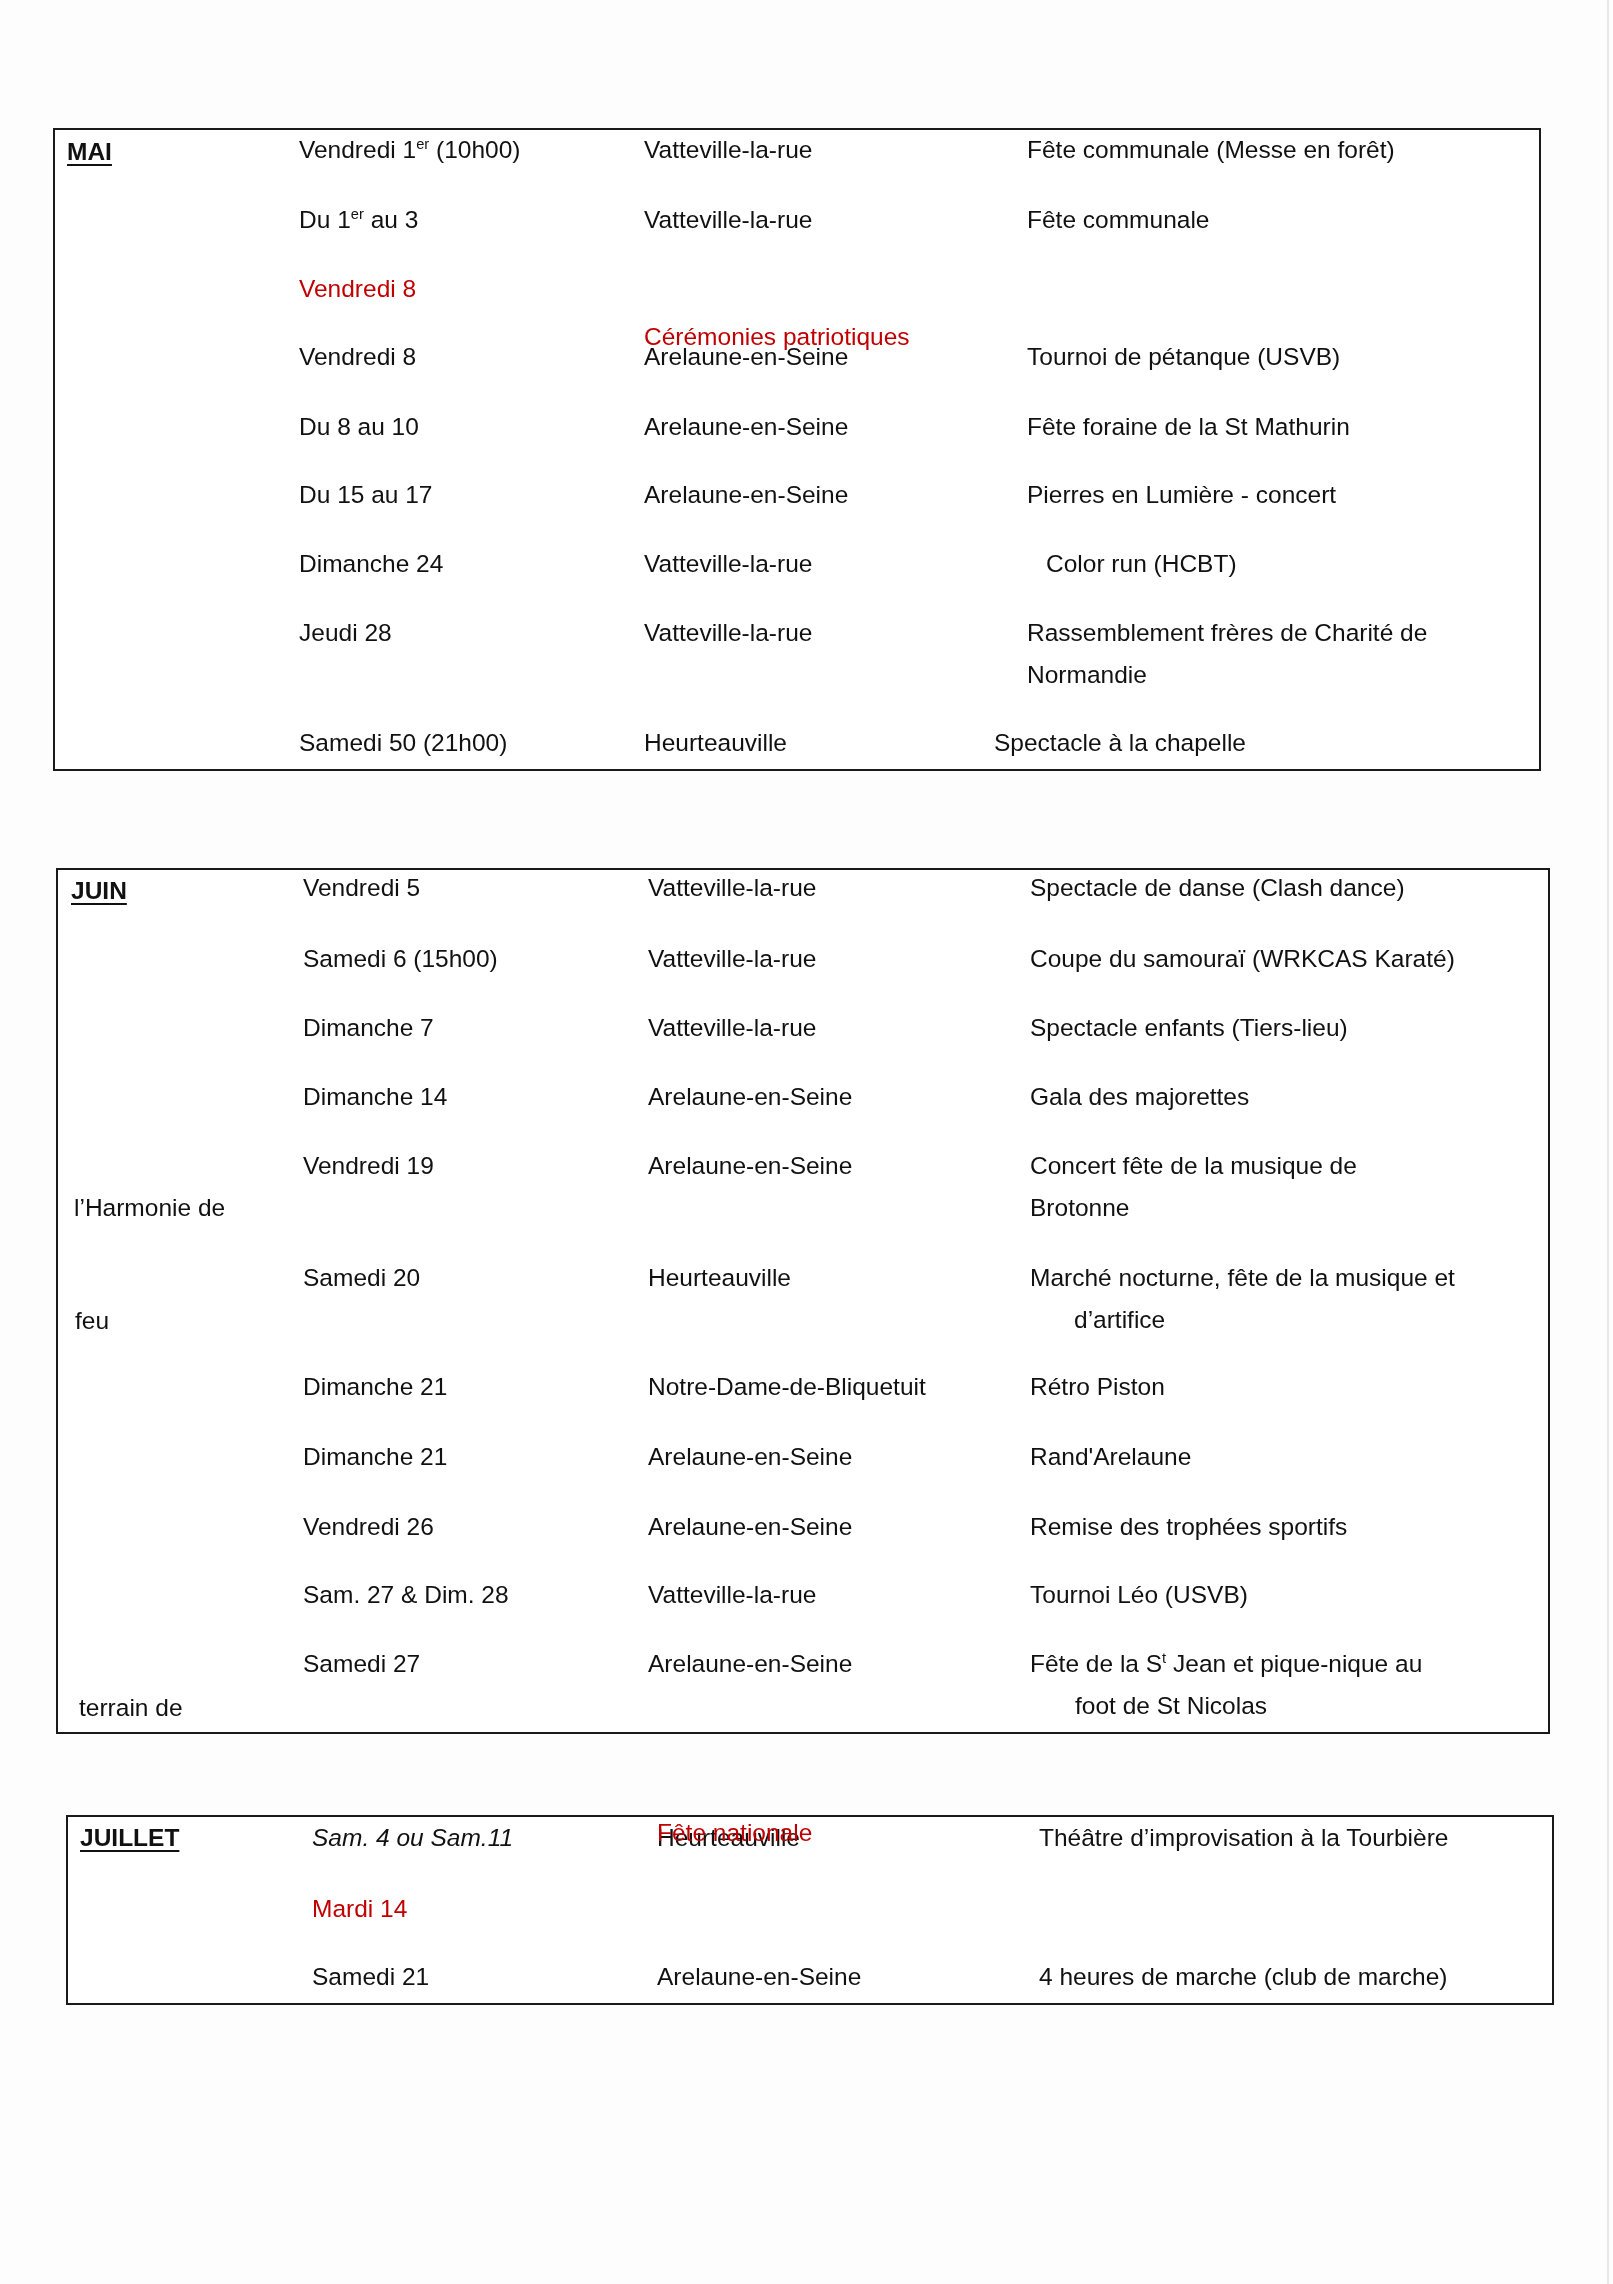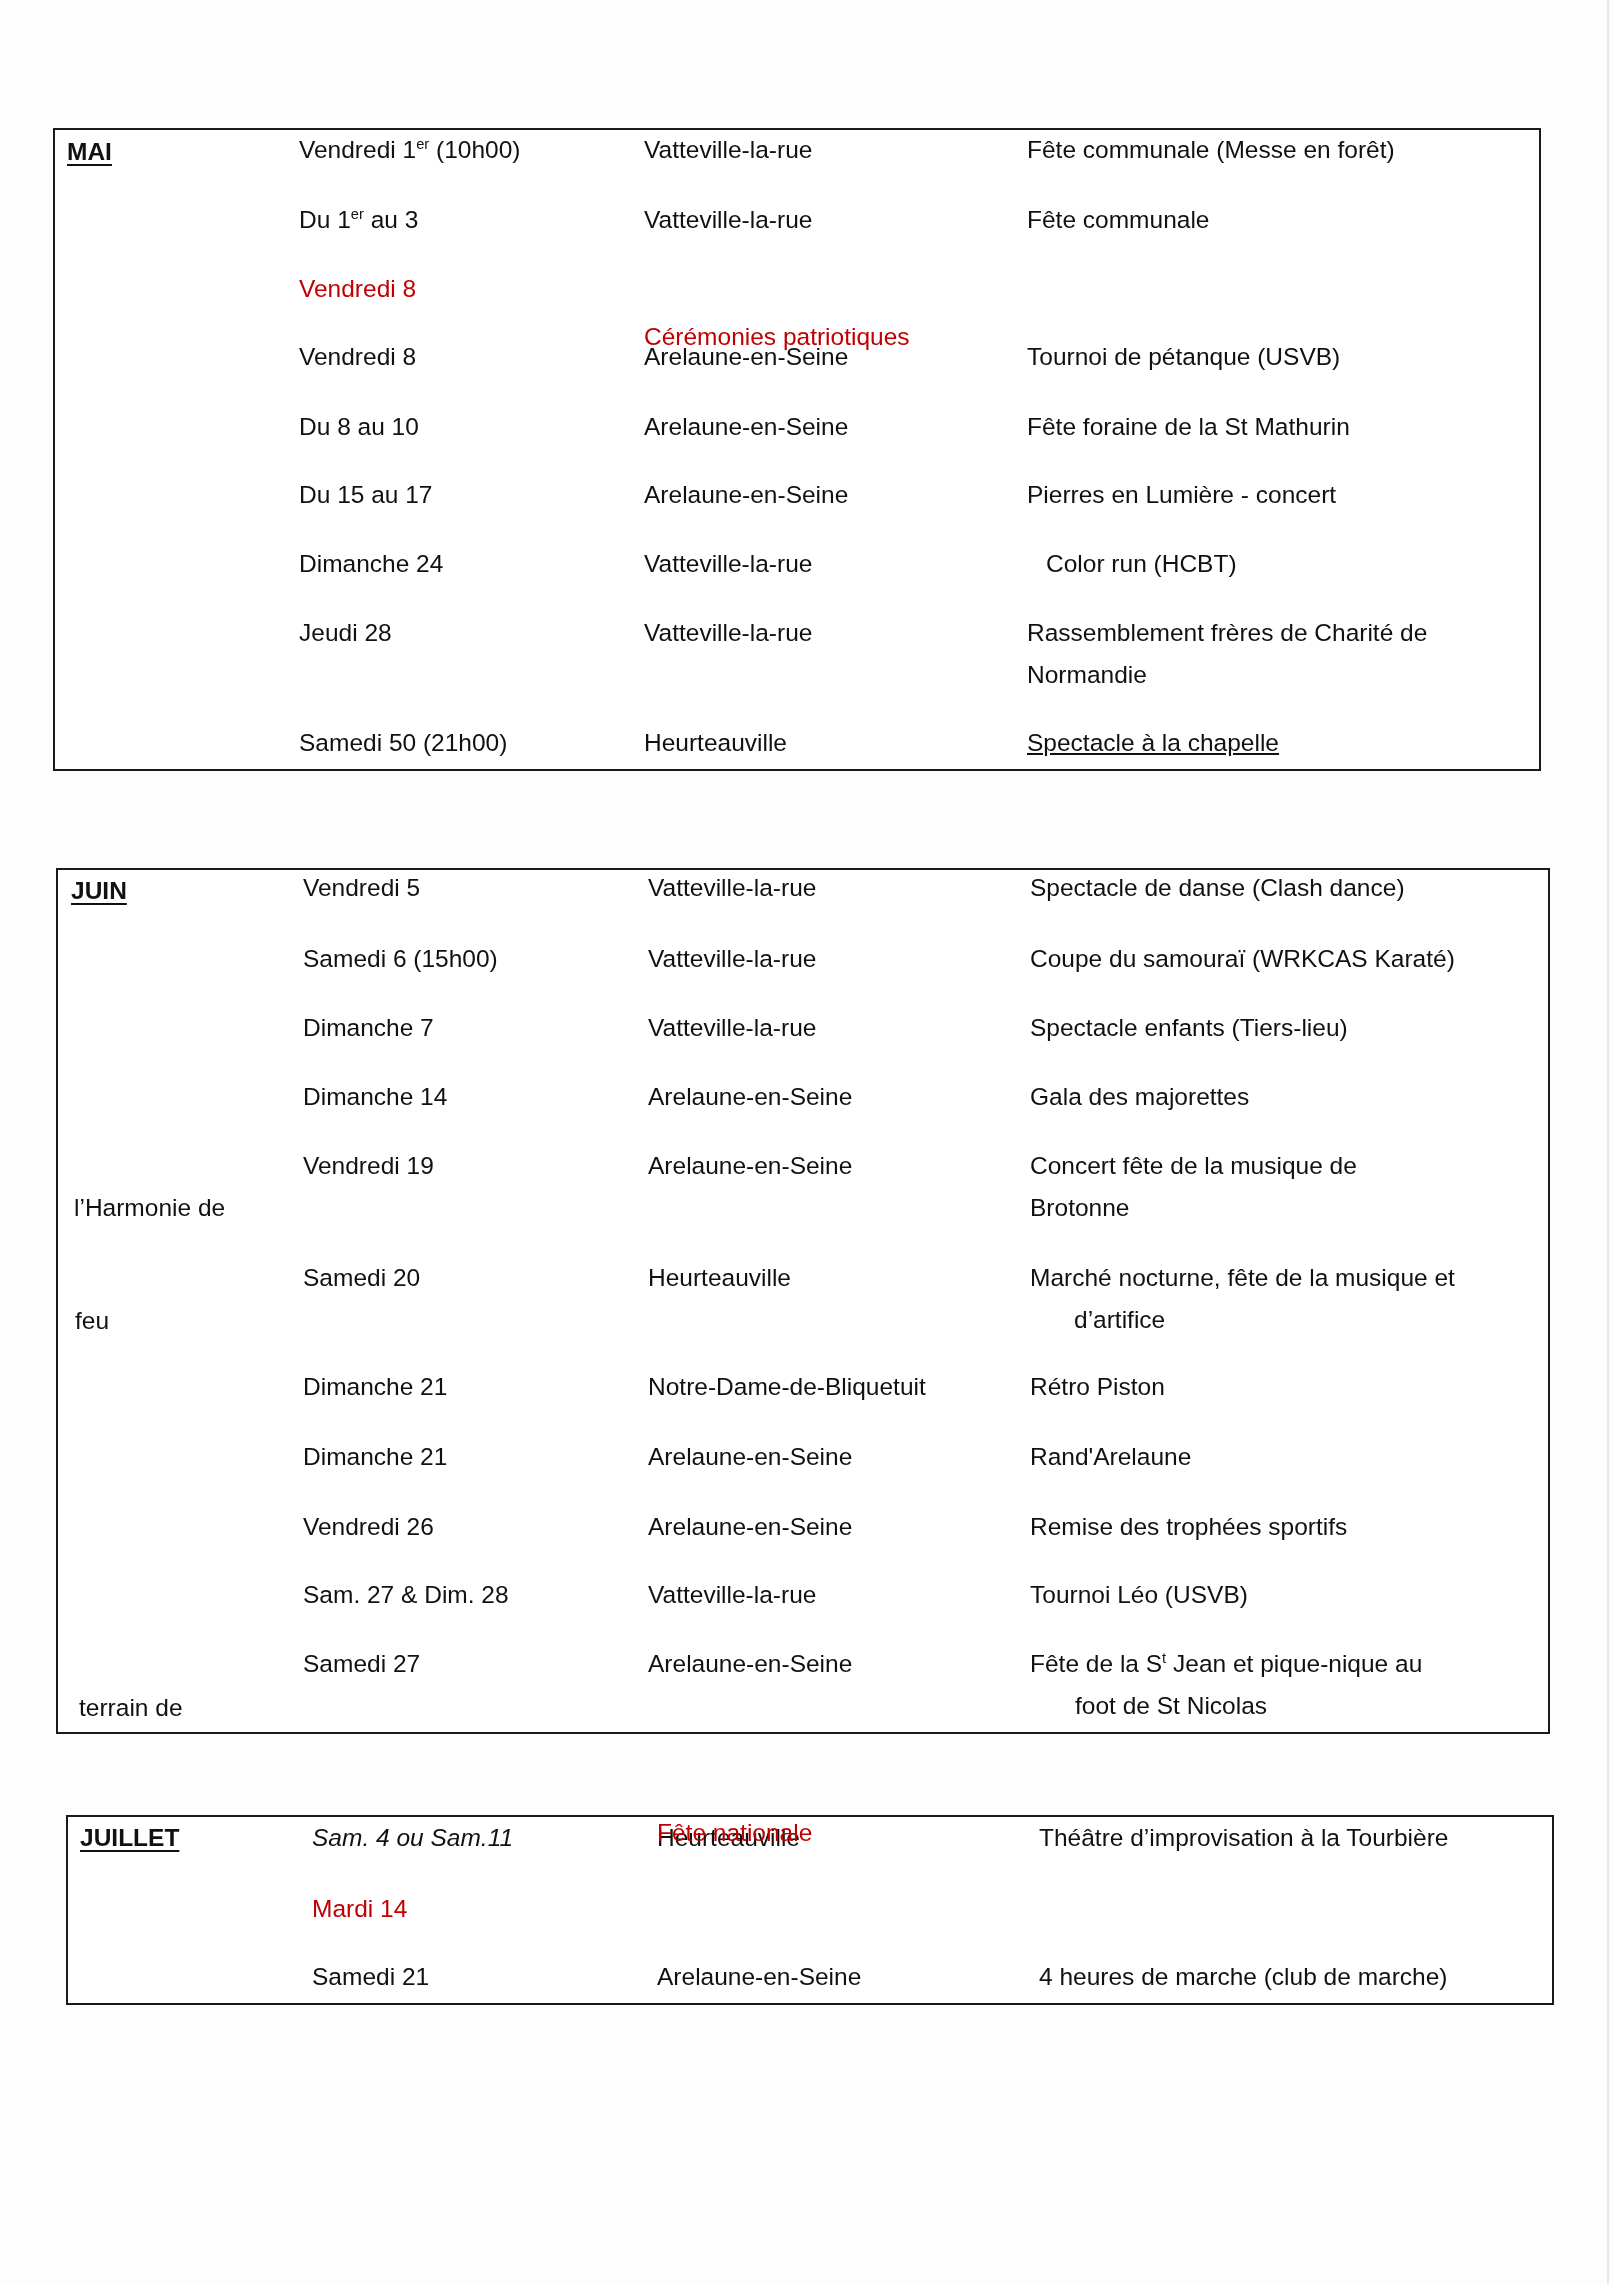"Spectacle à la chapelle" div.txt { left: 1027px -> 994px; text-decoration: underline -> none }
